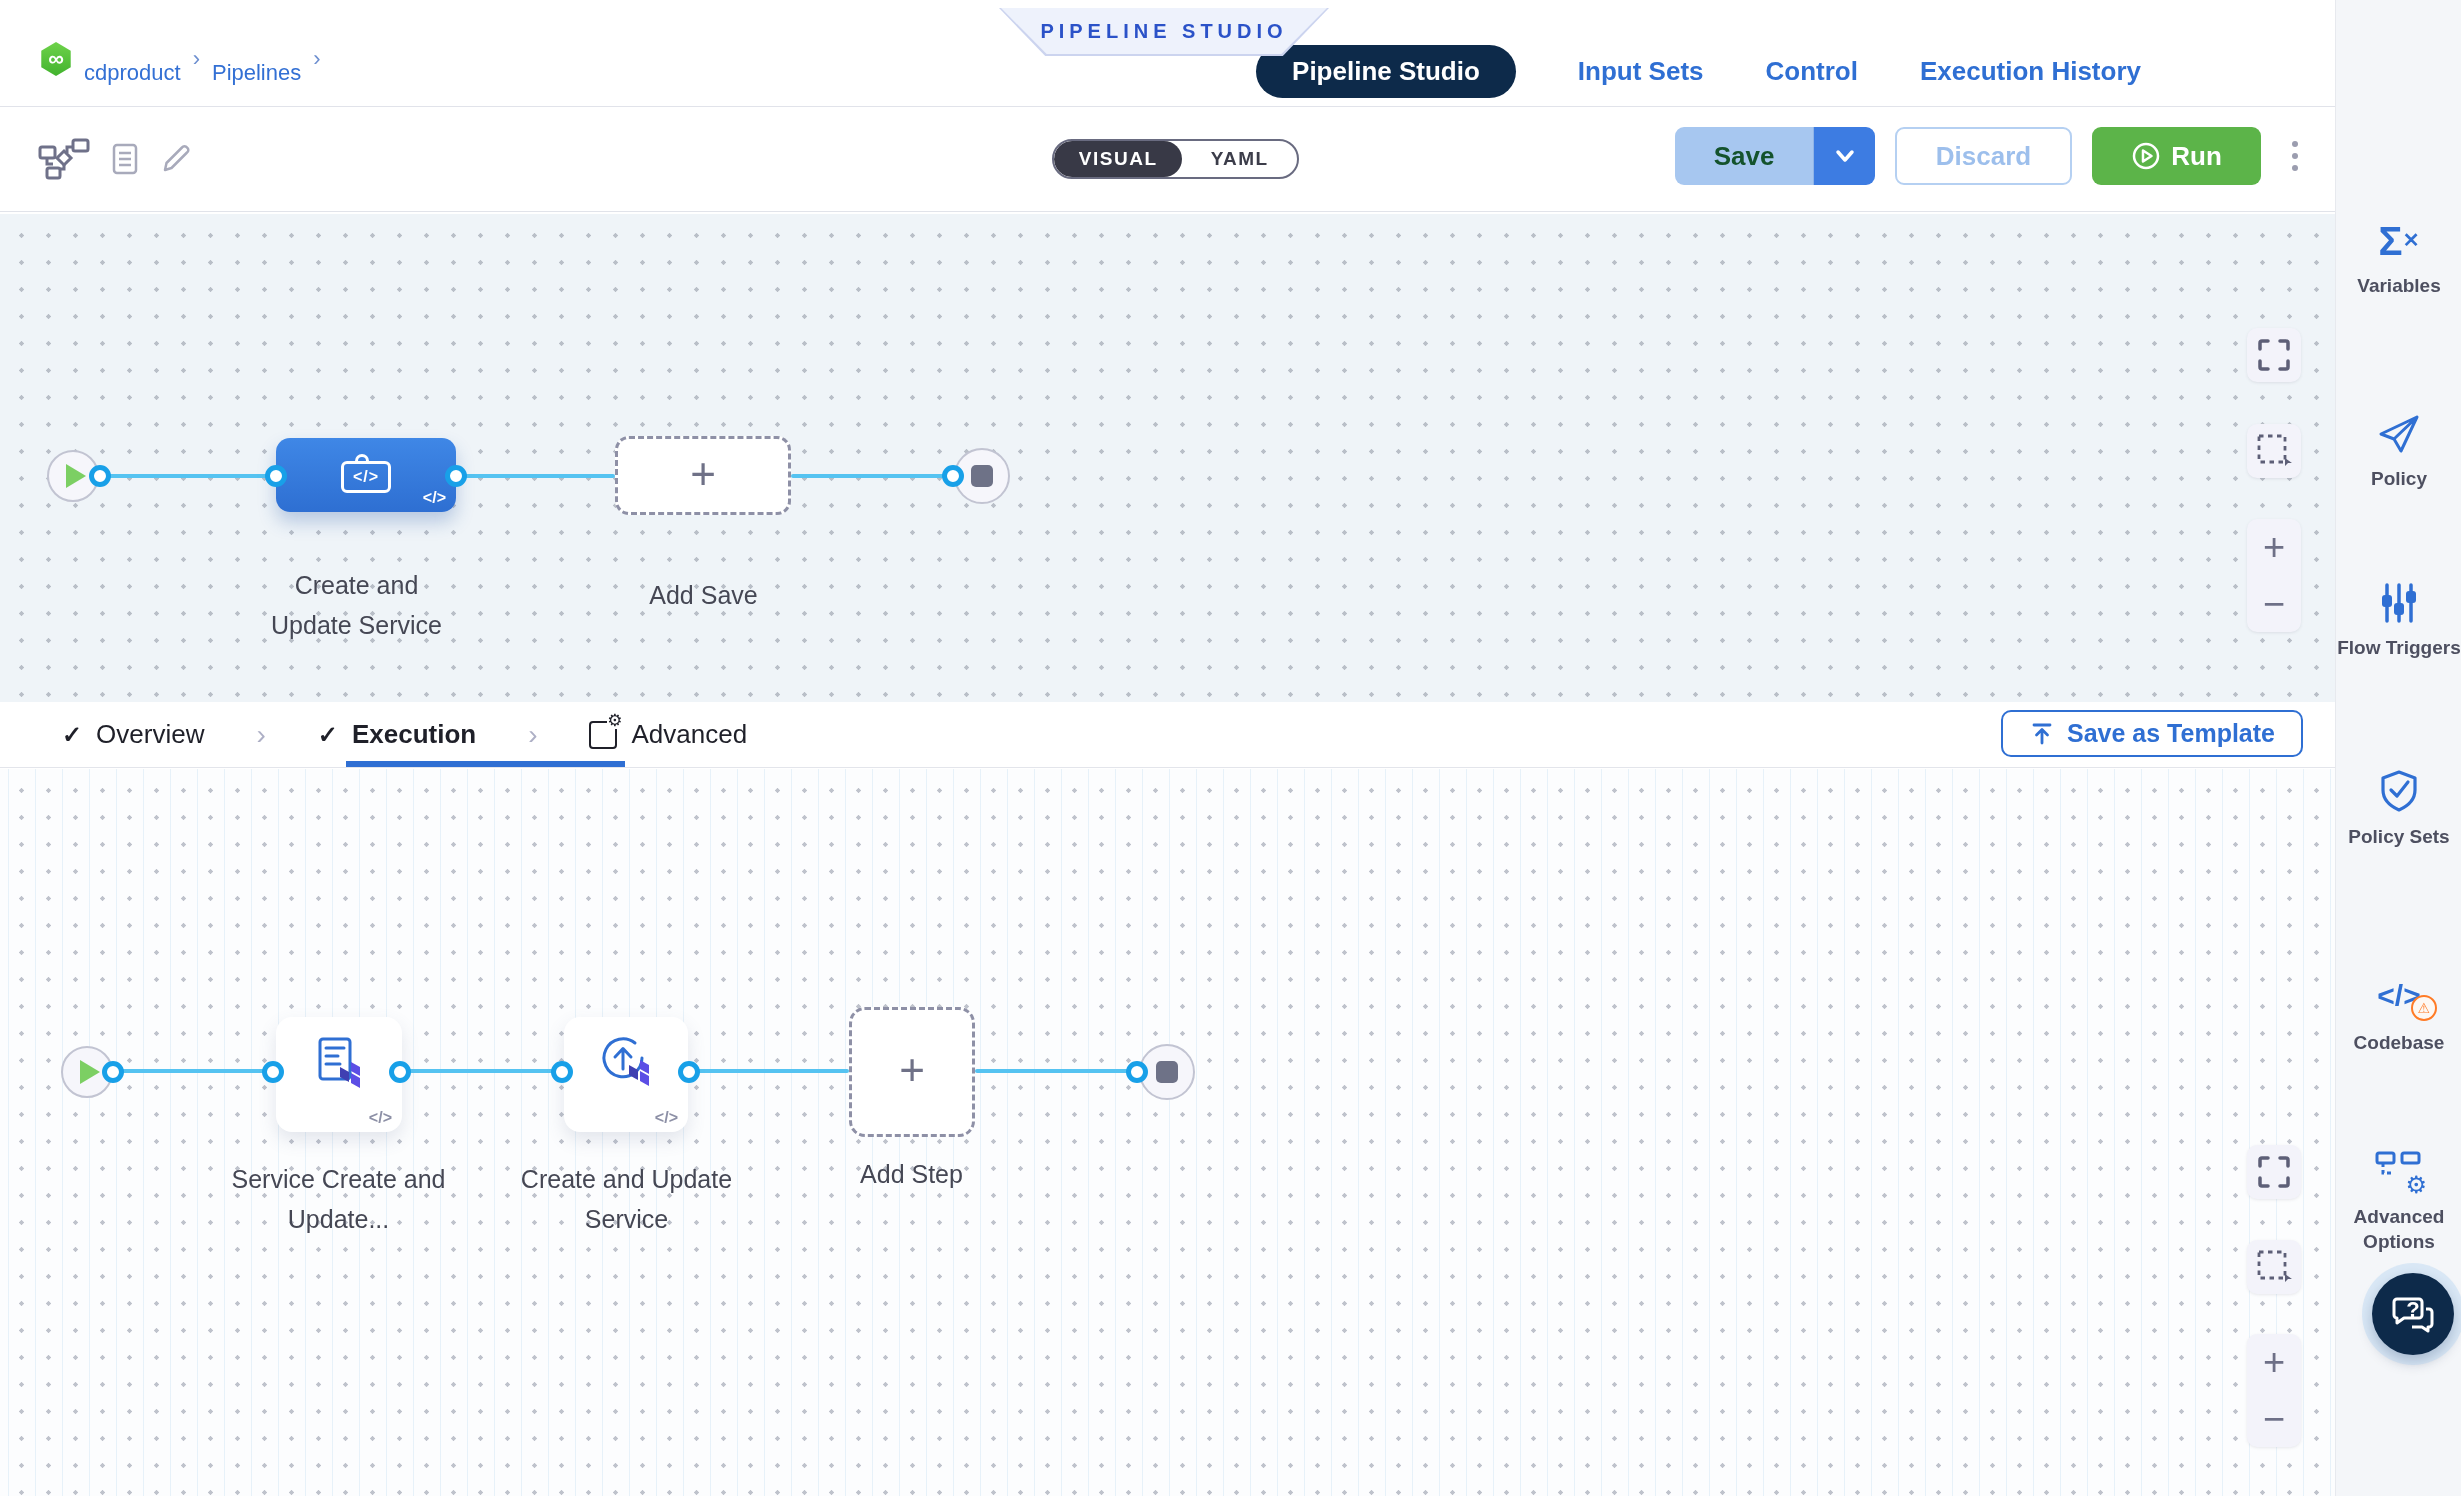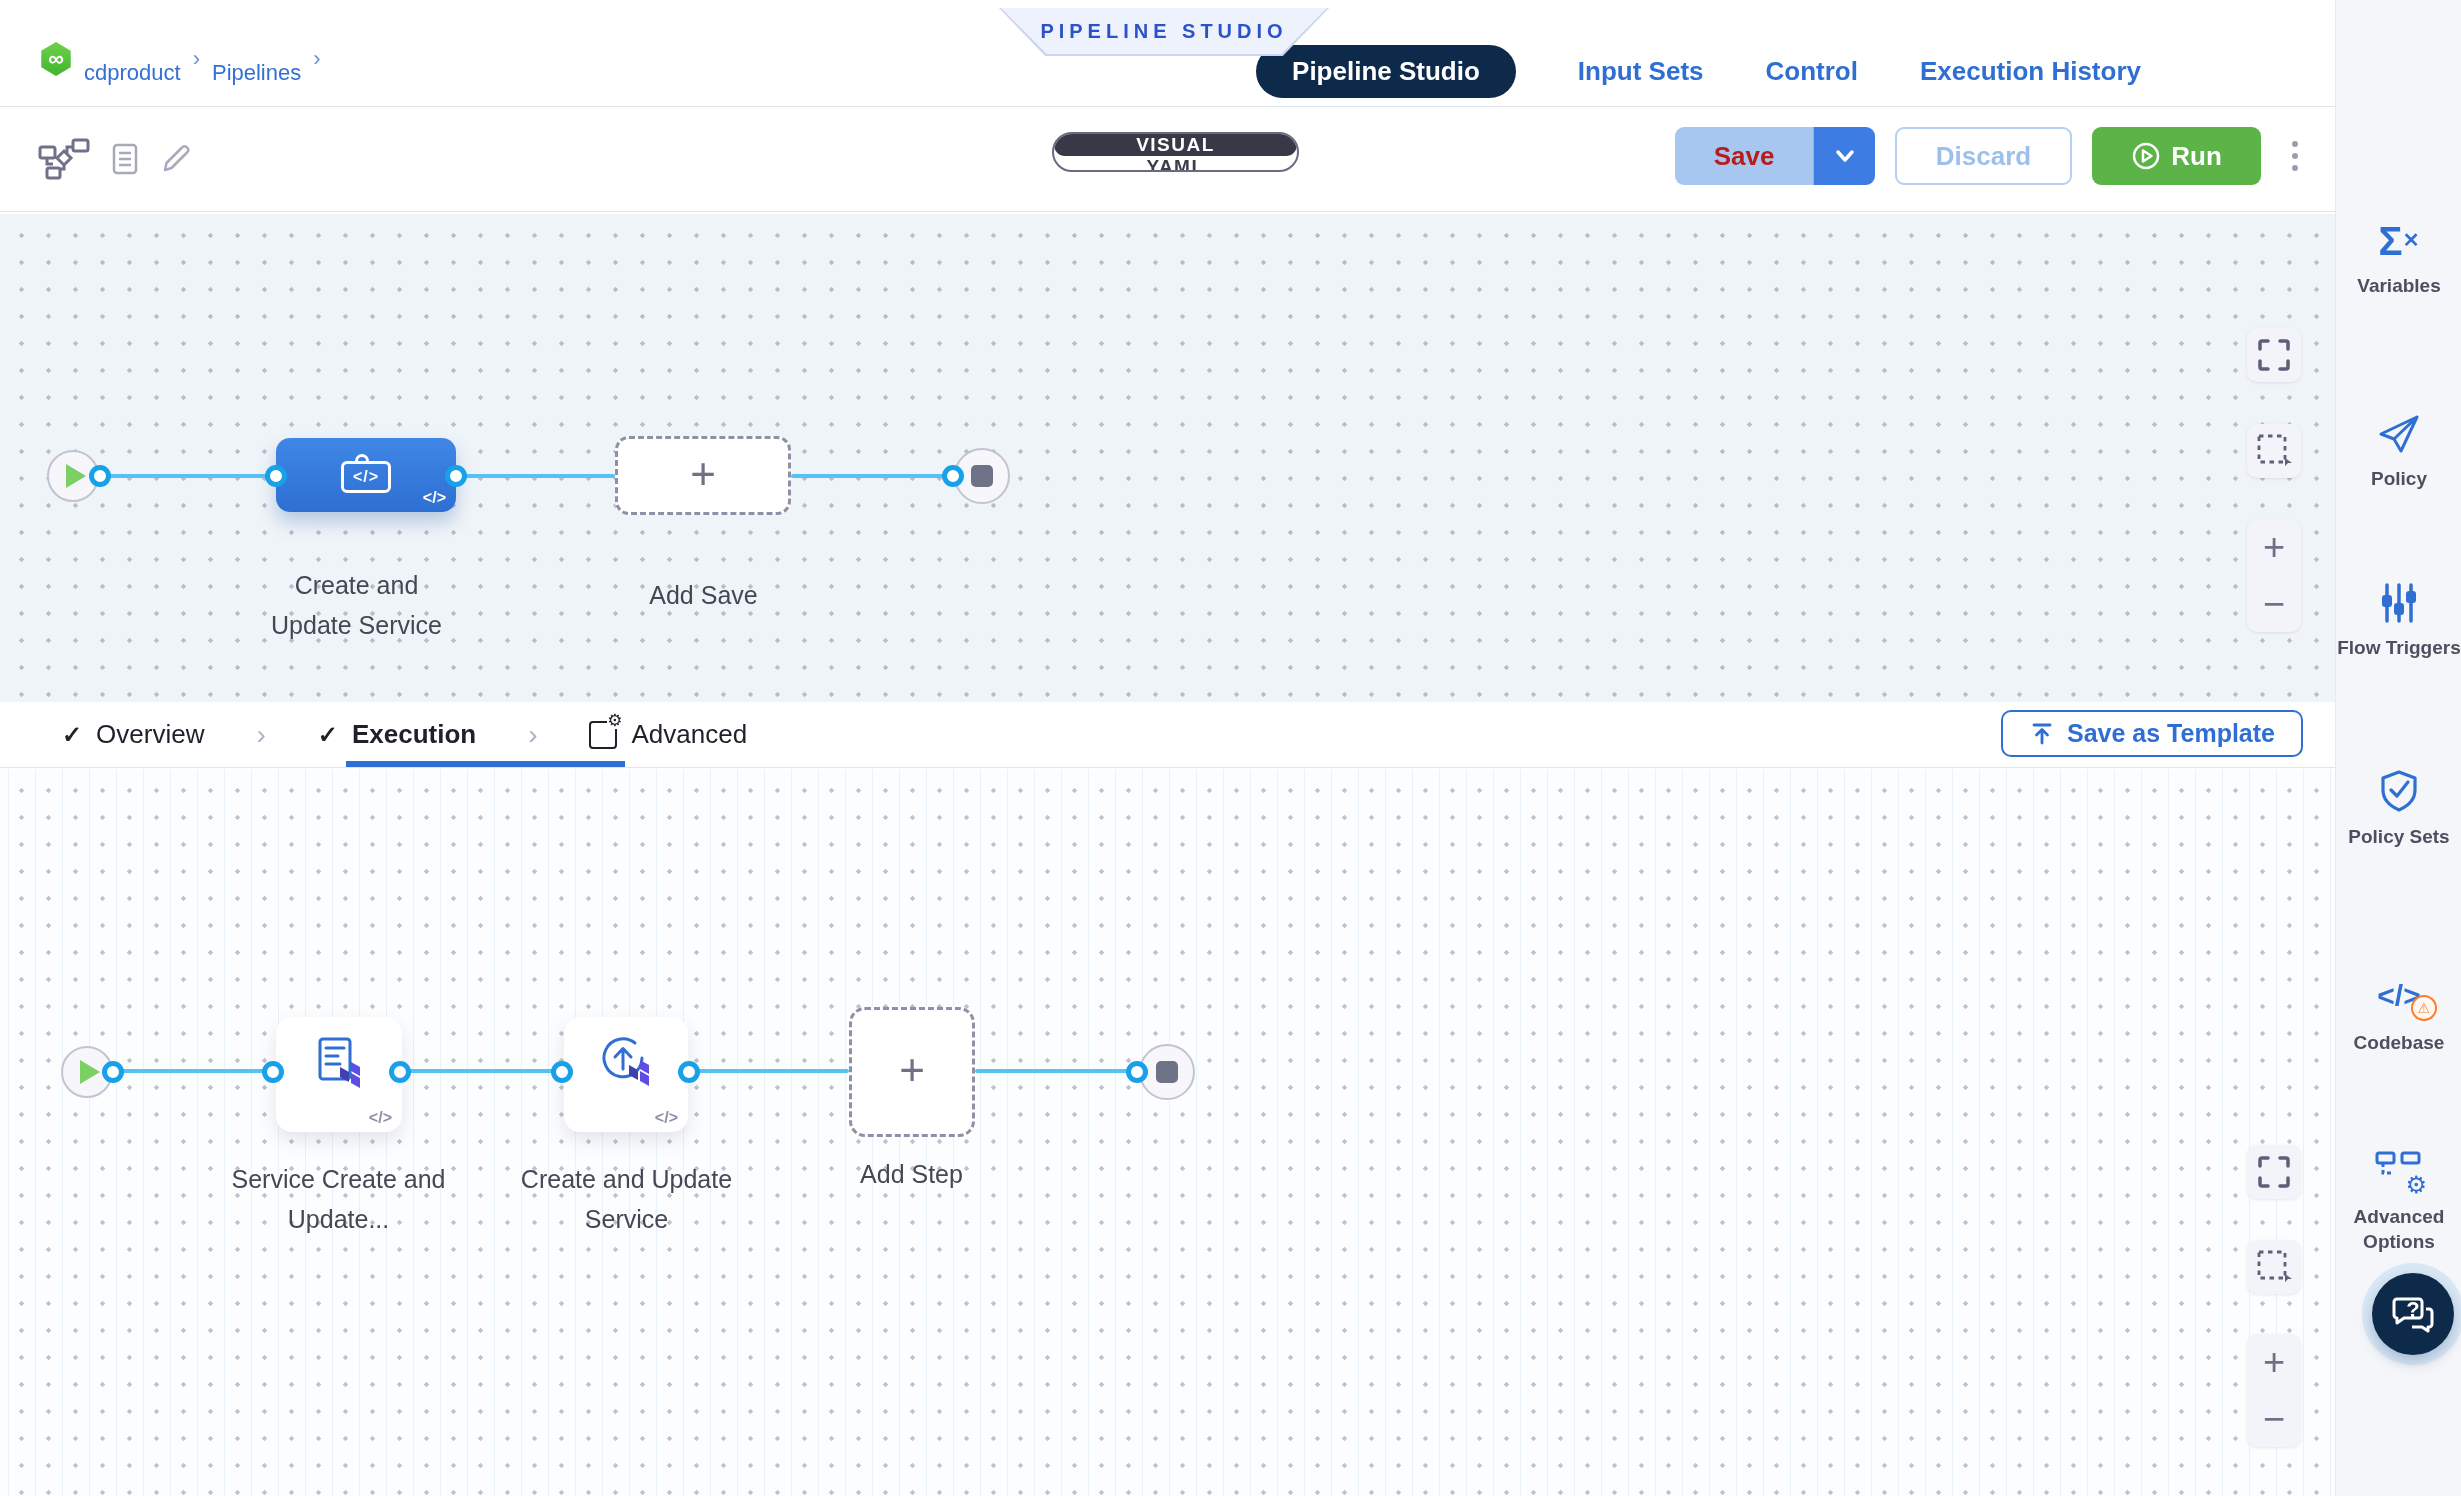"VISUAL" .mode-toggle { flex-direction: column -> none; top: 132px -> 139px }
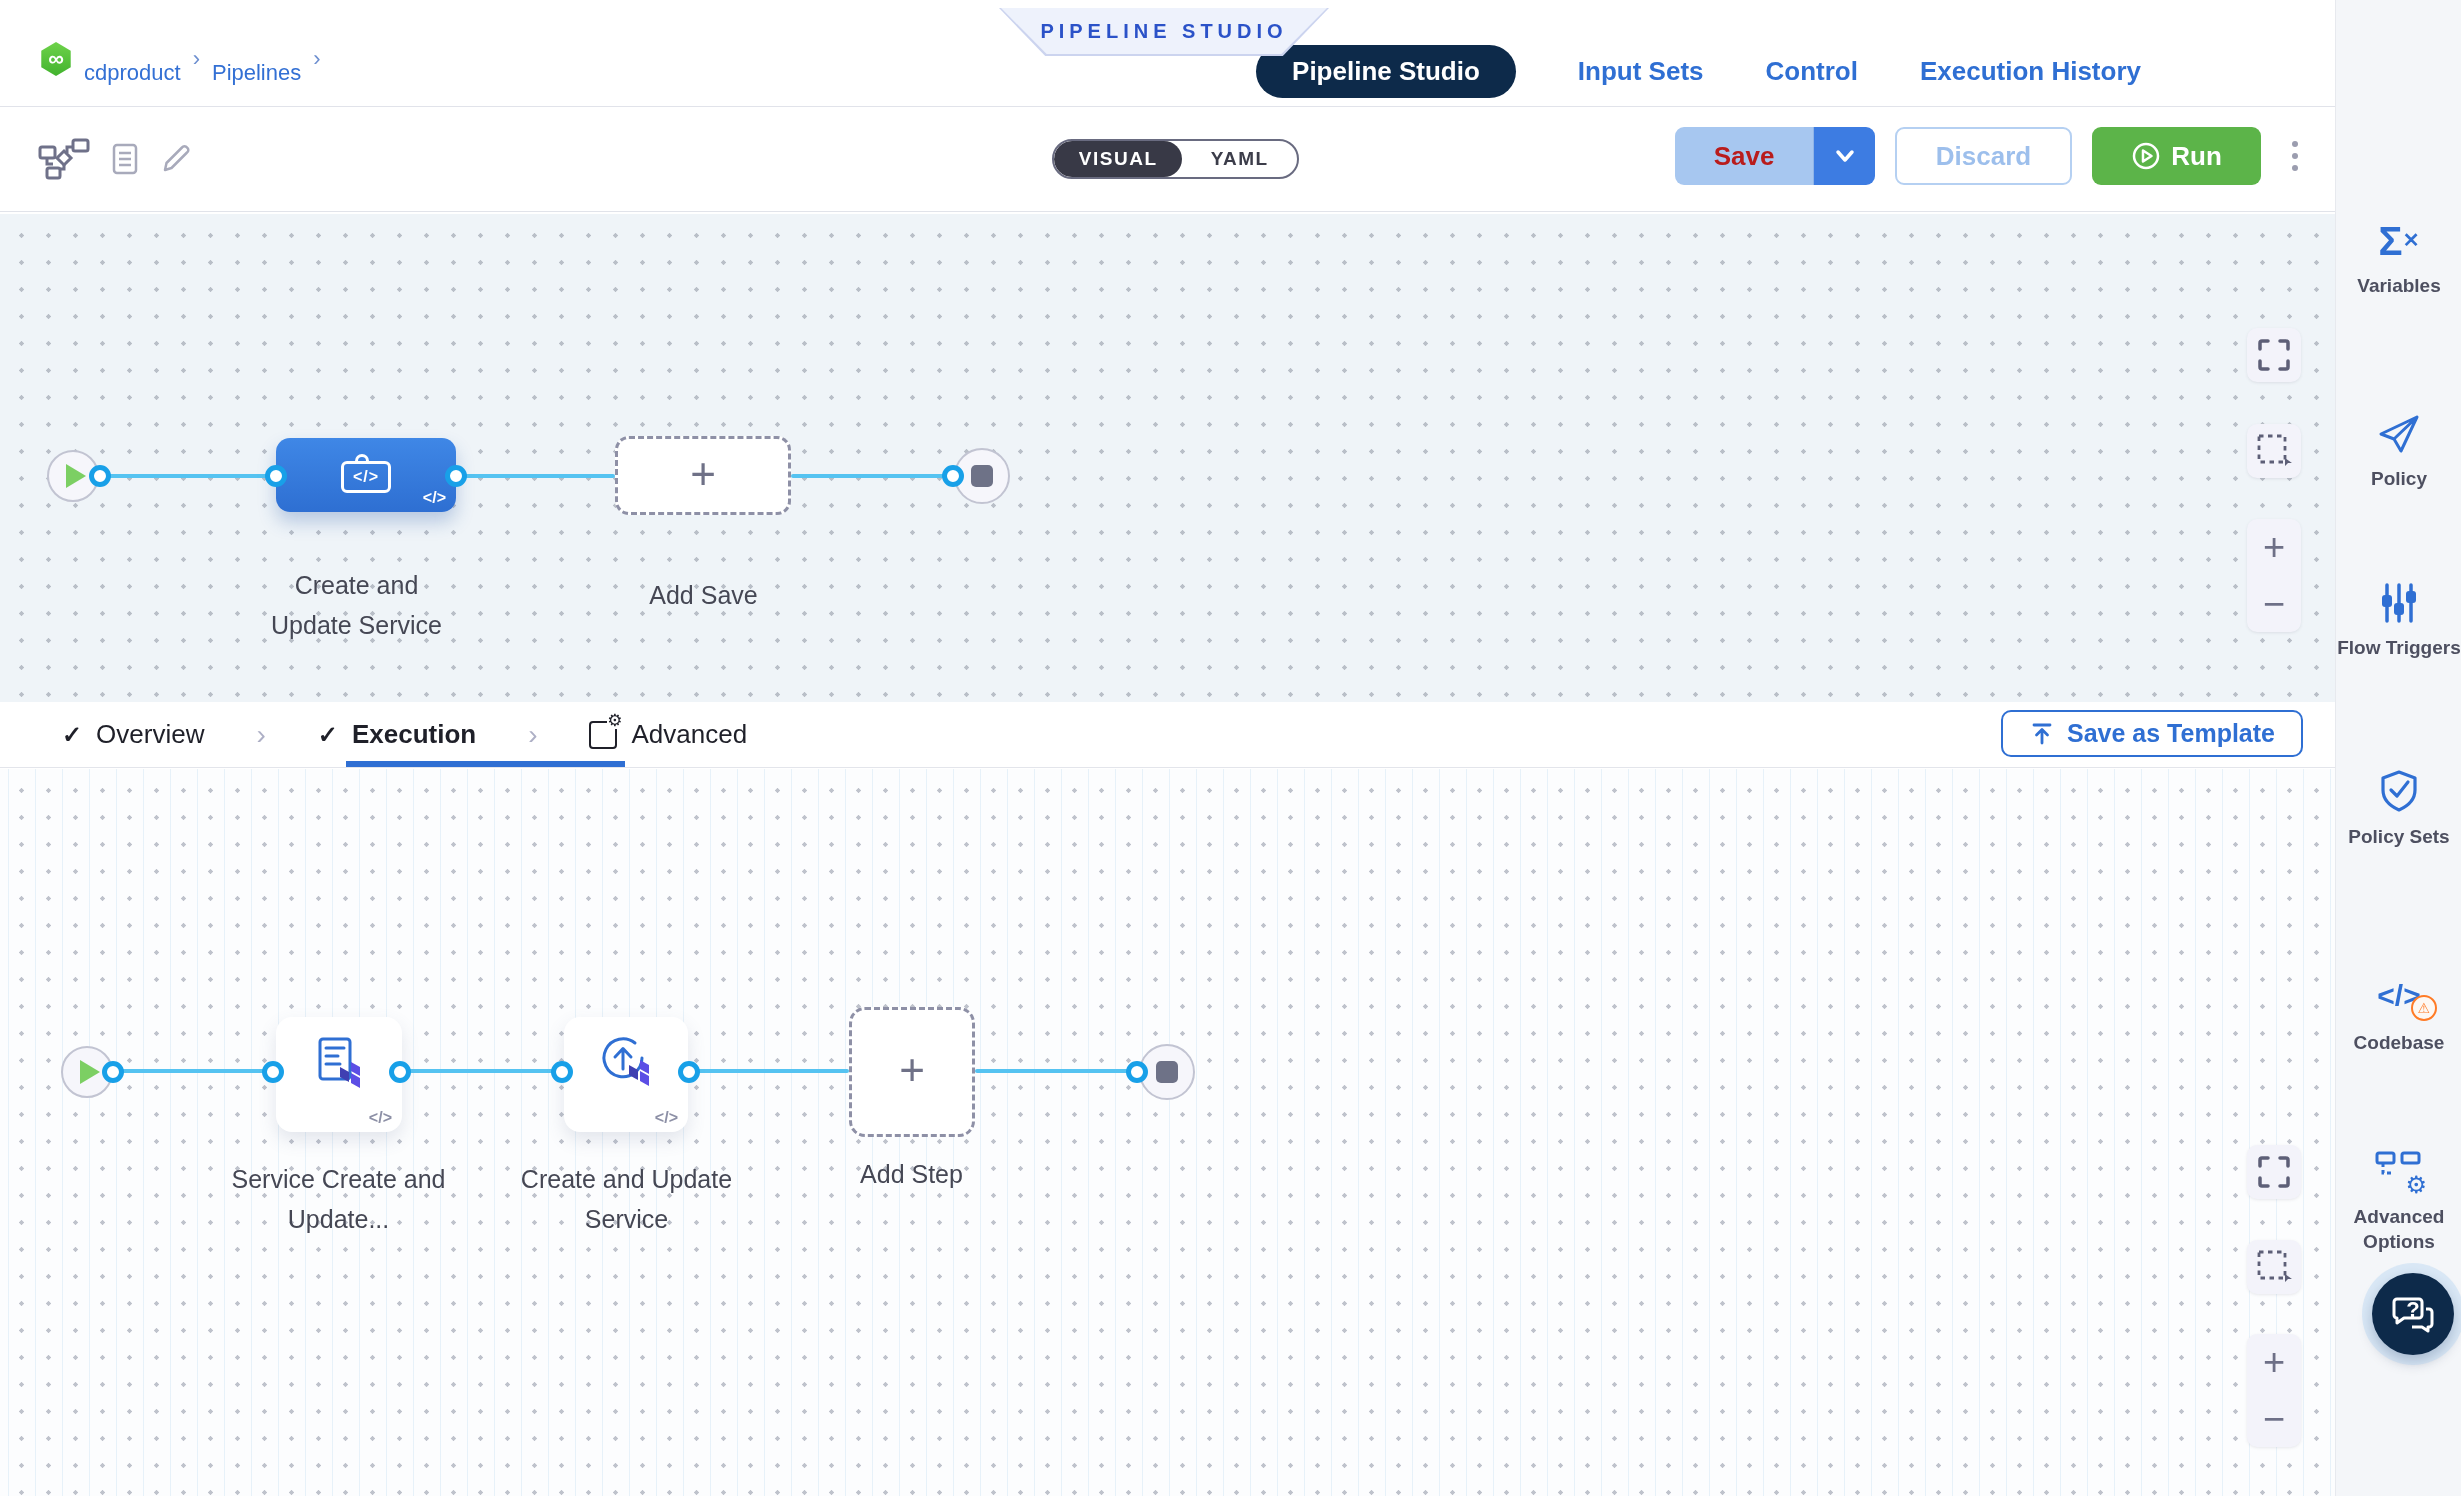"Save" .btn-save-main { color: #b91c1c -> #14532d }
